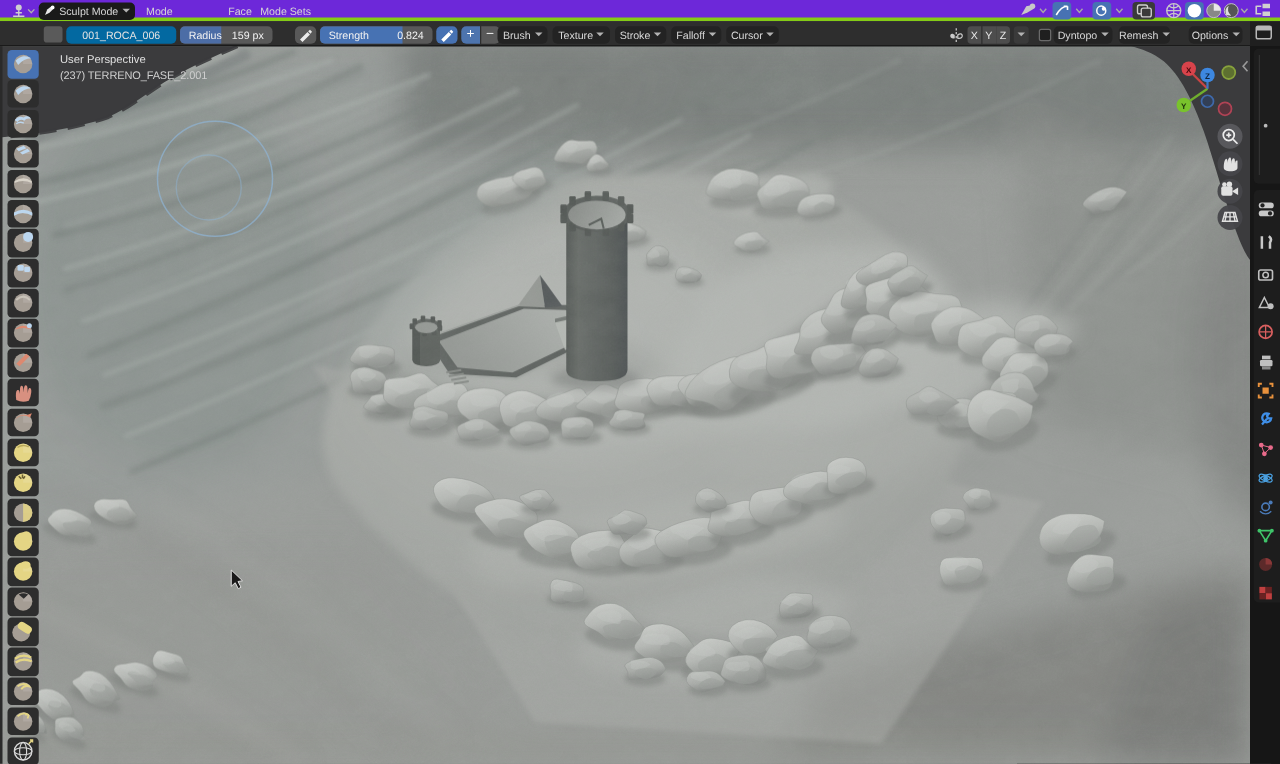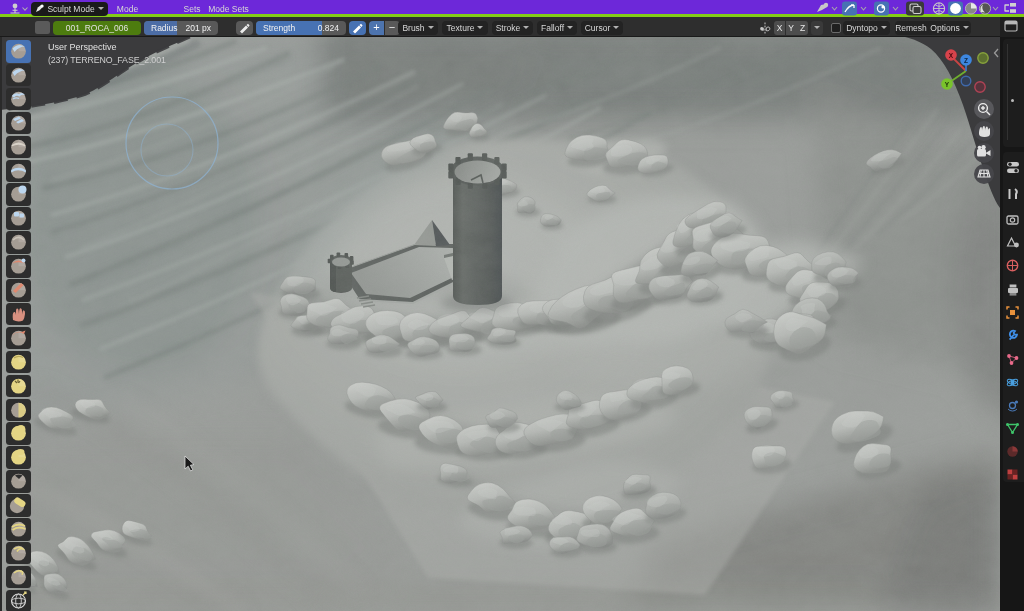"Sets" div.abs { text: Sets -> Face }
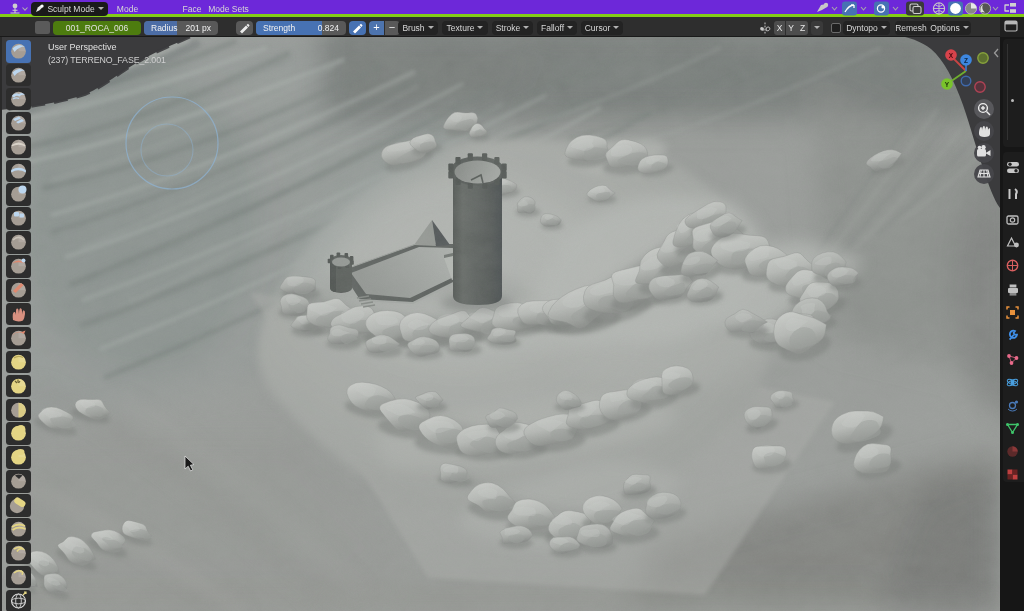"001_ROCA_006" div.pill { background: #4d7c0f -> #0369a1 }
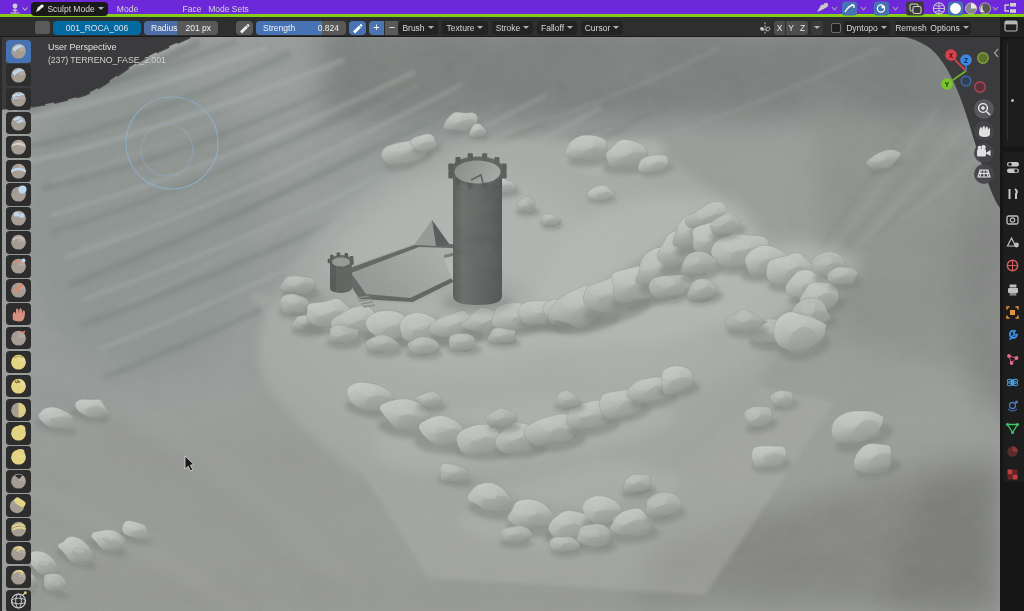"201 px" div.abs { text: 201 -> 159 }
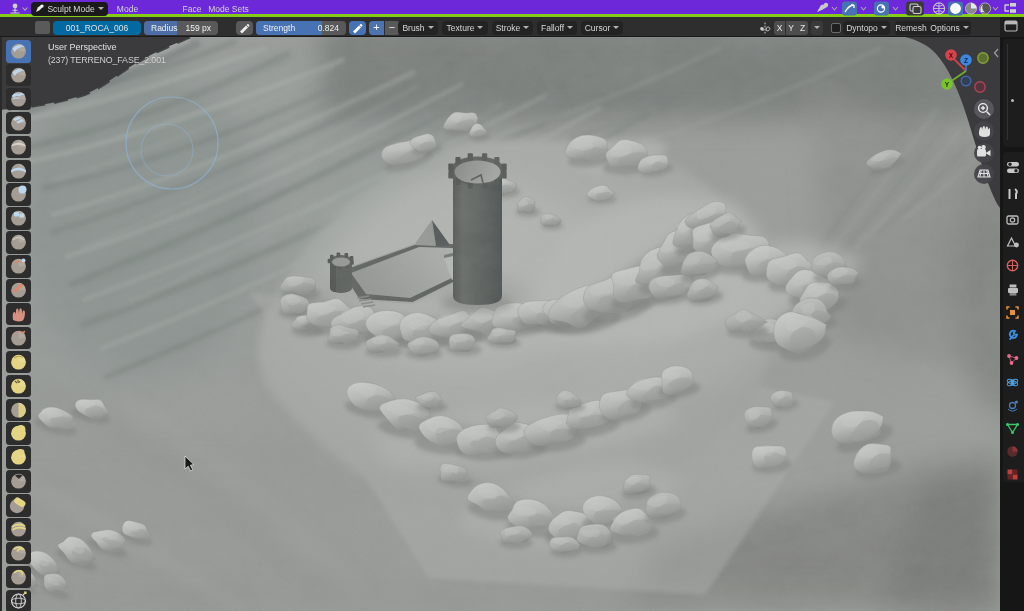"Options" div.pill { left: 928px -> 951px }
